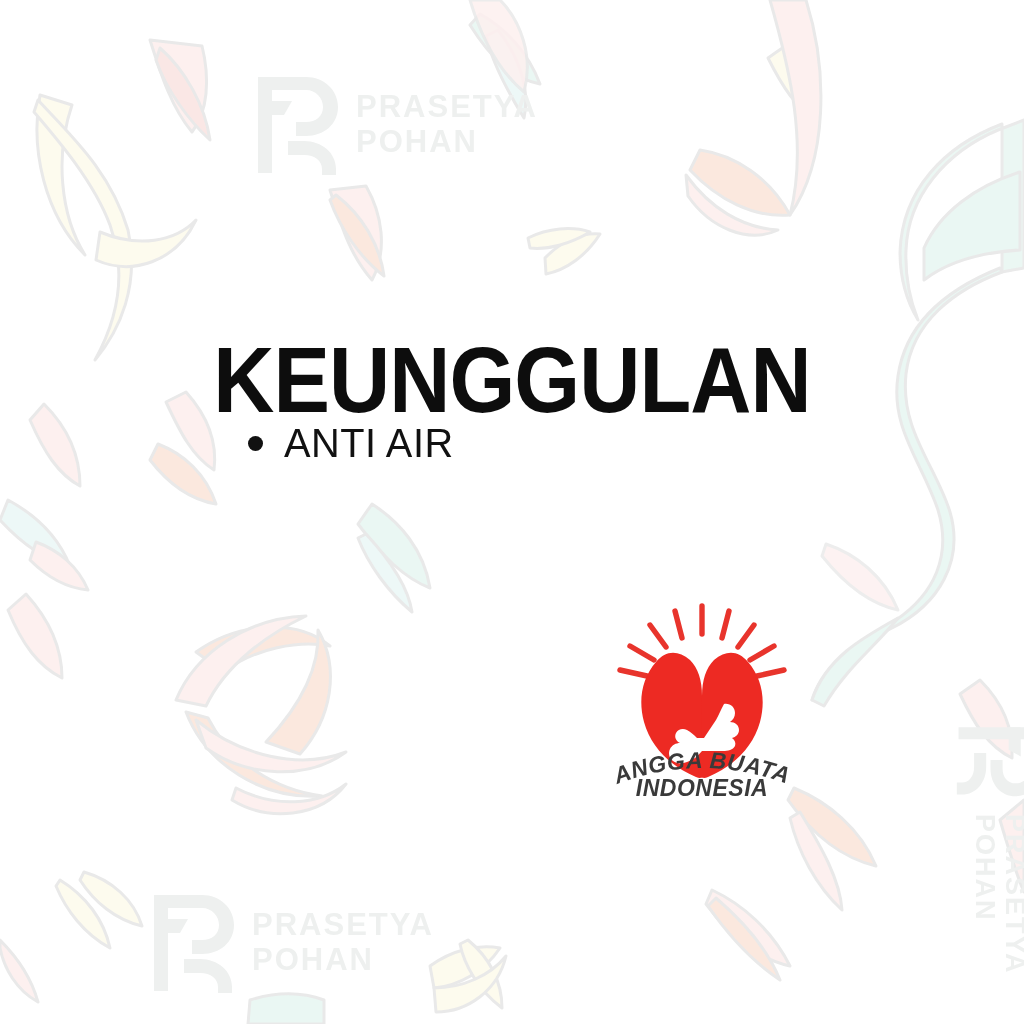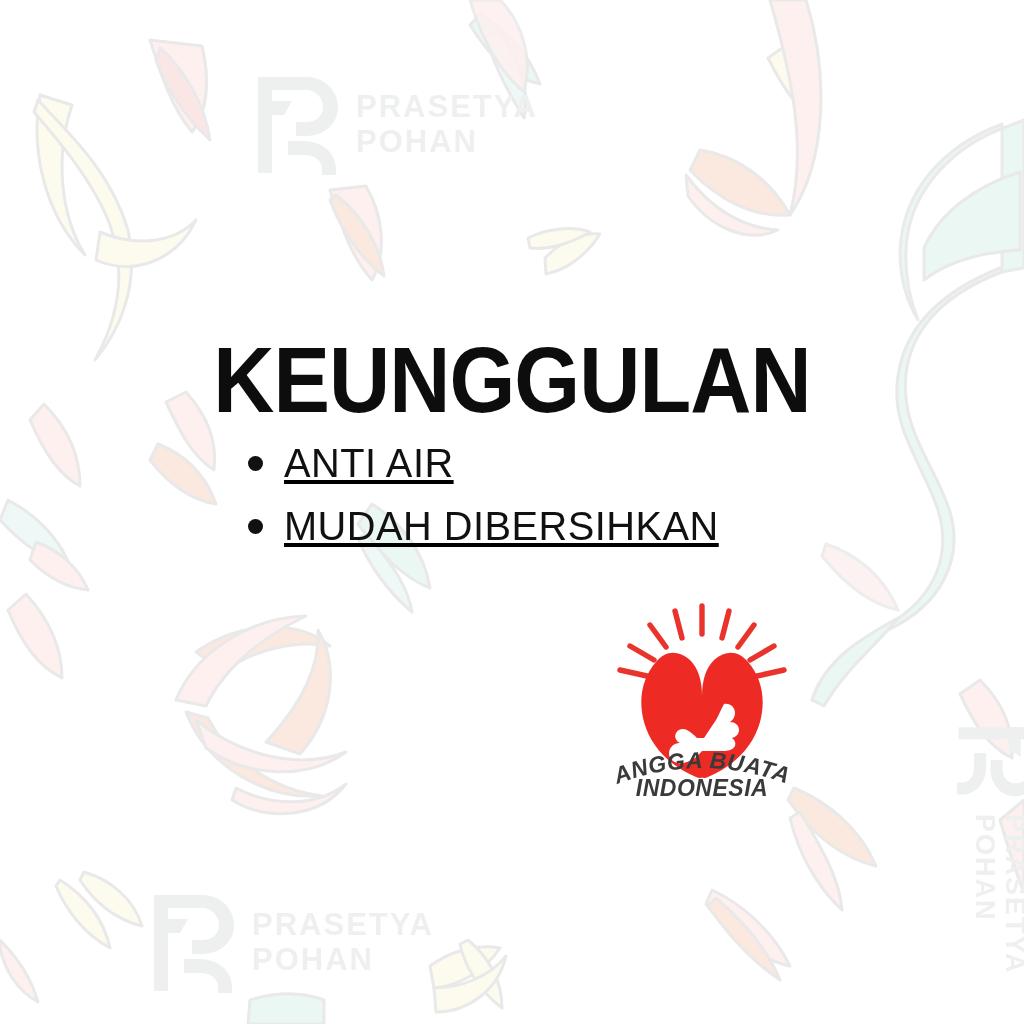"ANTI AIR" #feature-list { text-decoration: underline -> none; top: 432px -> 412px }
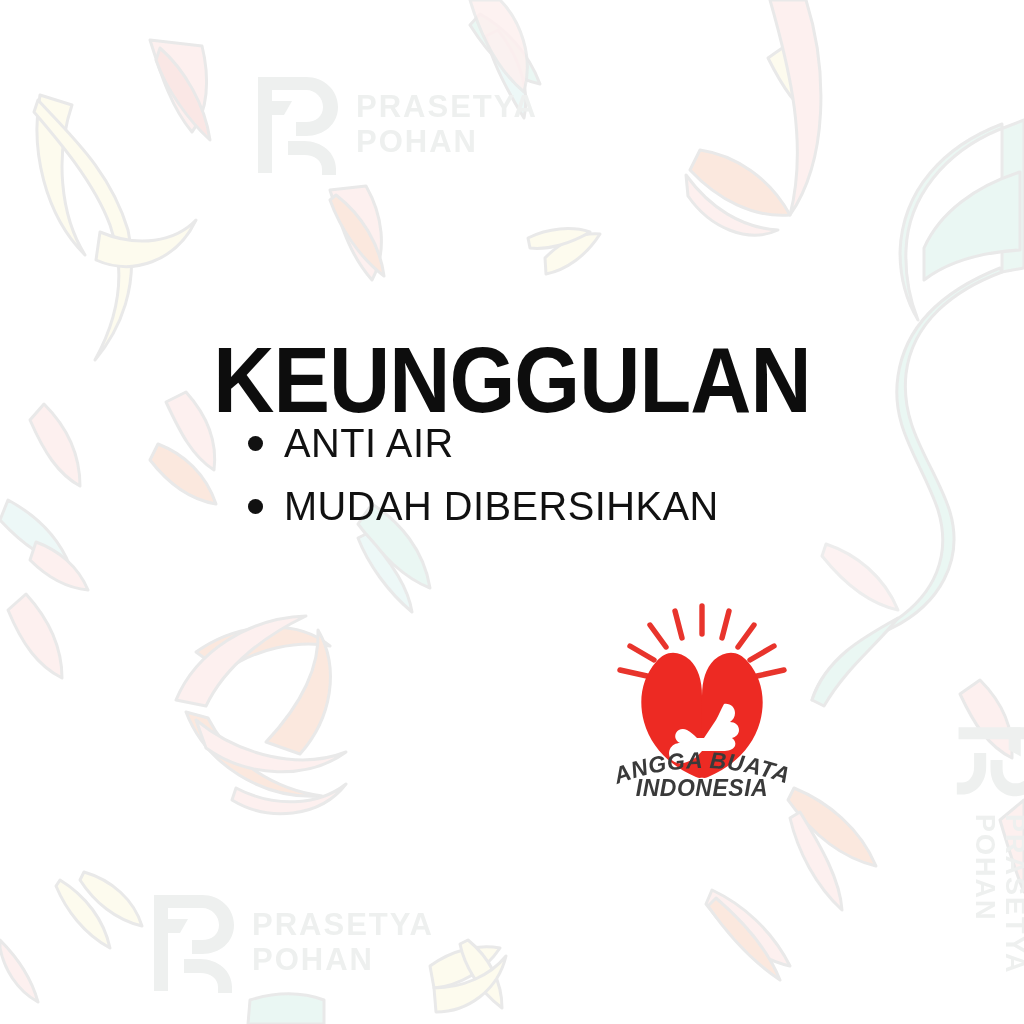"MUDAH DIBERSIHKAN" li { html: <li> <span></span> <span>MUDAH DIBERSIHKAN</span> </li> -> none }
